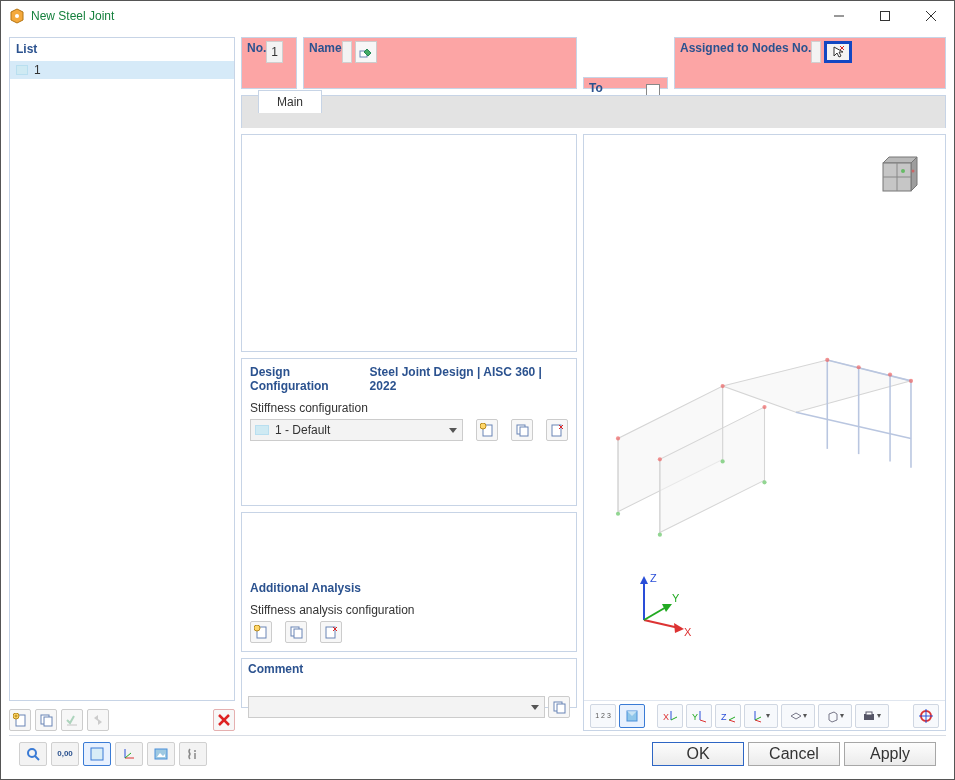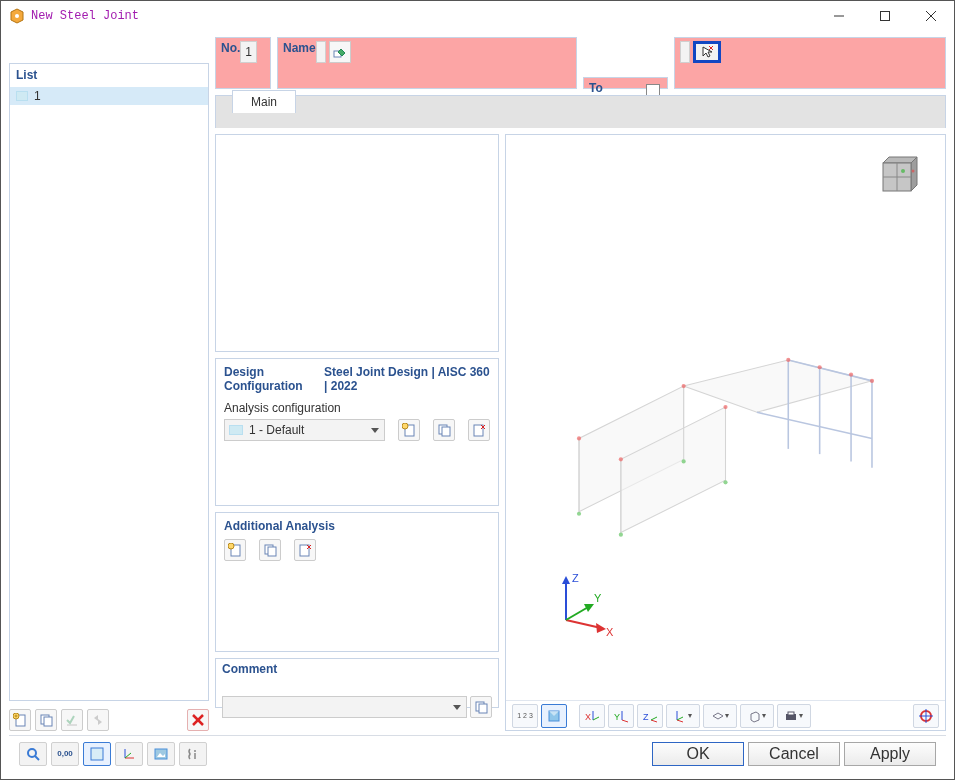"New Steel Joint" .title-text { color: #a21caf -> #15803d; font-family: Liberation Mono, monospace -> none }
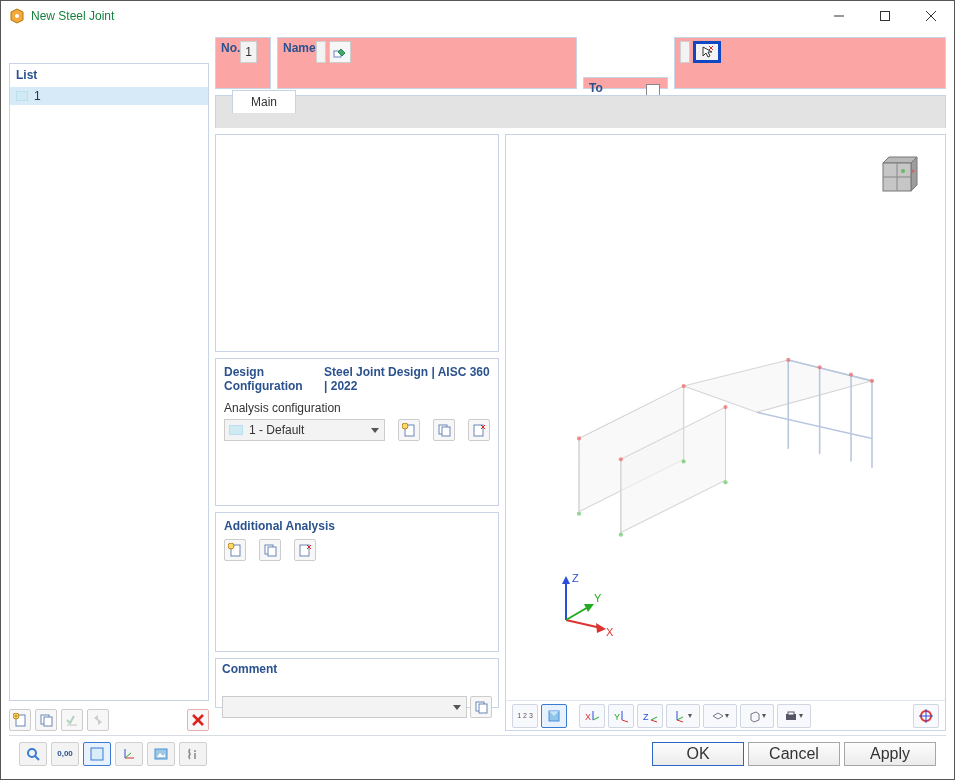"List" .leftcol { margin-top: 26px -> none; width: 200px -> 226px }
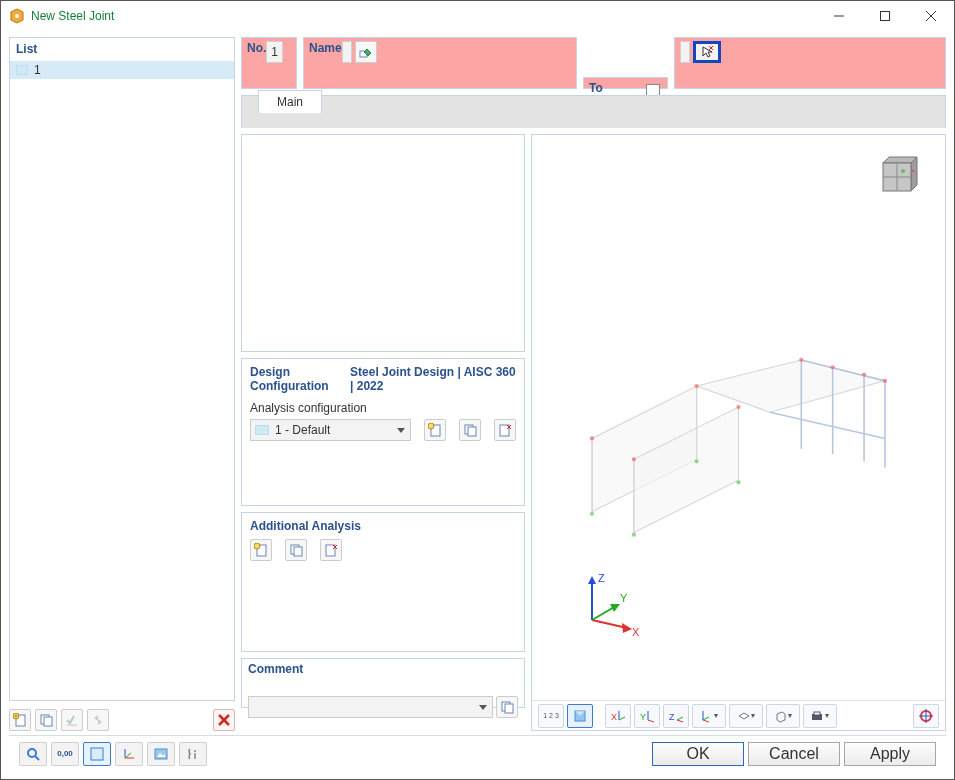"Assigned to Nodes No." div.fieldlabel { html: none -> <div>Assigned to Nodes No.</div> }
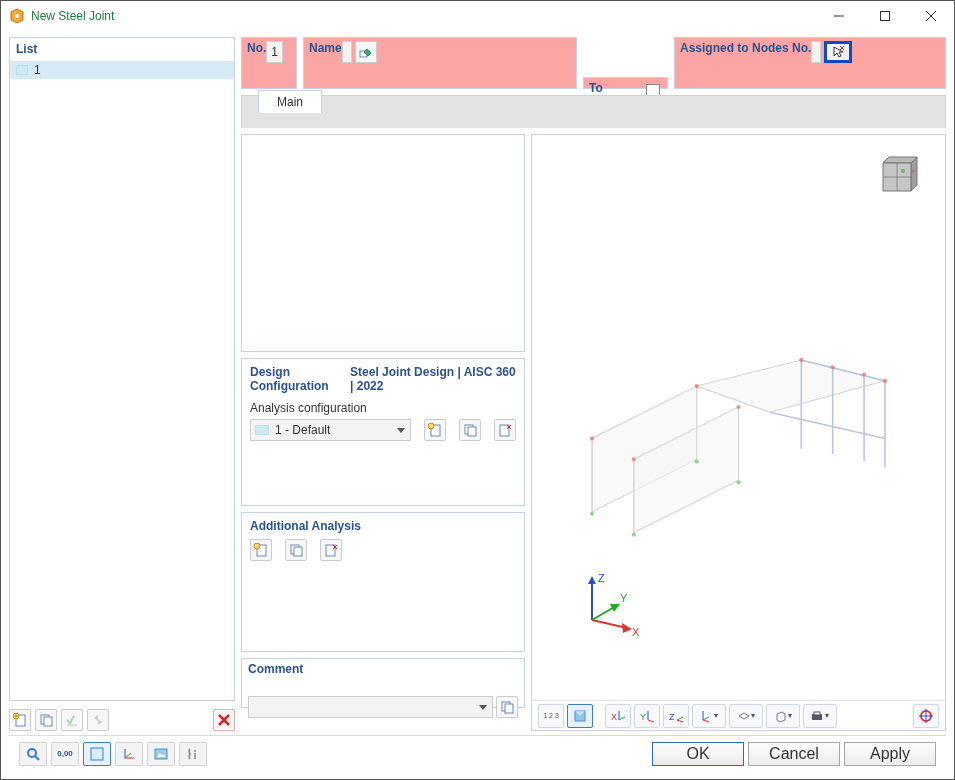"Design Configuration" .formcol { width: 284px -> 336px }
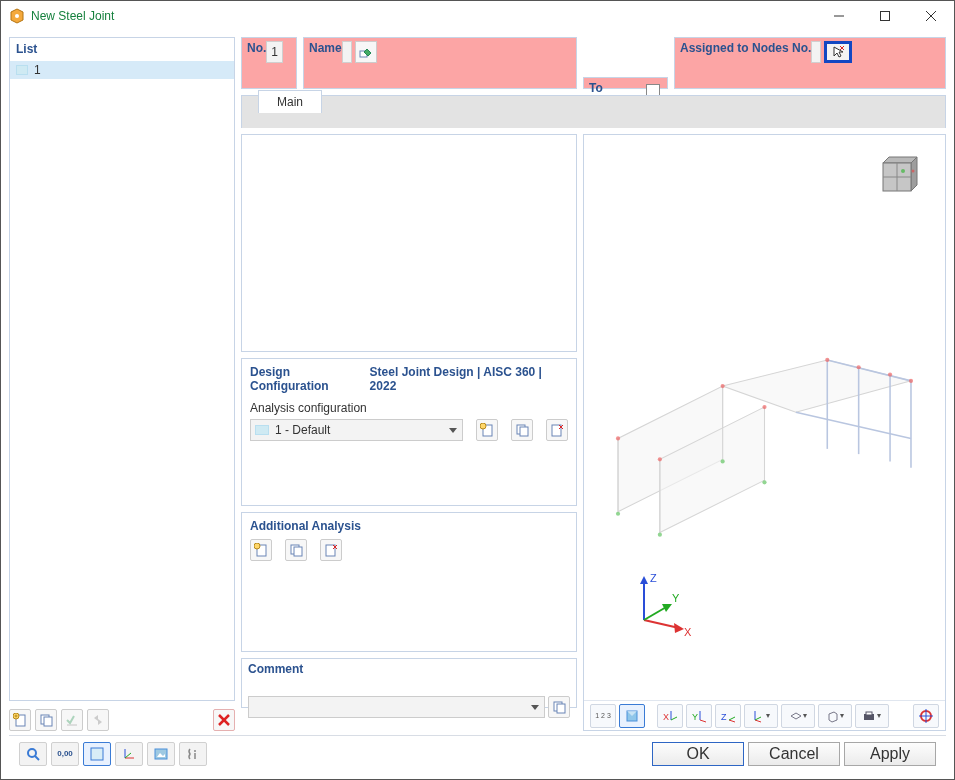"Analysis configuration" div.sublabel { text: Analysis -> Stiffness }
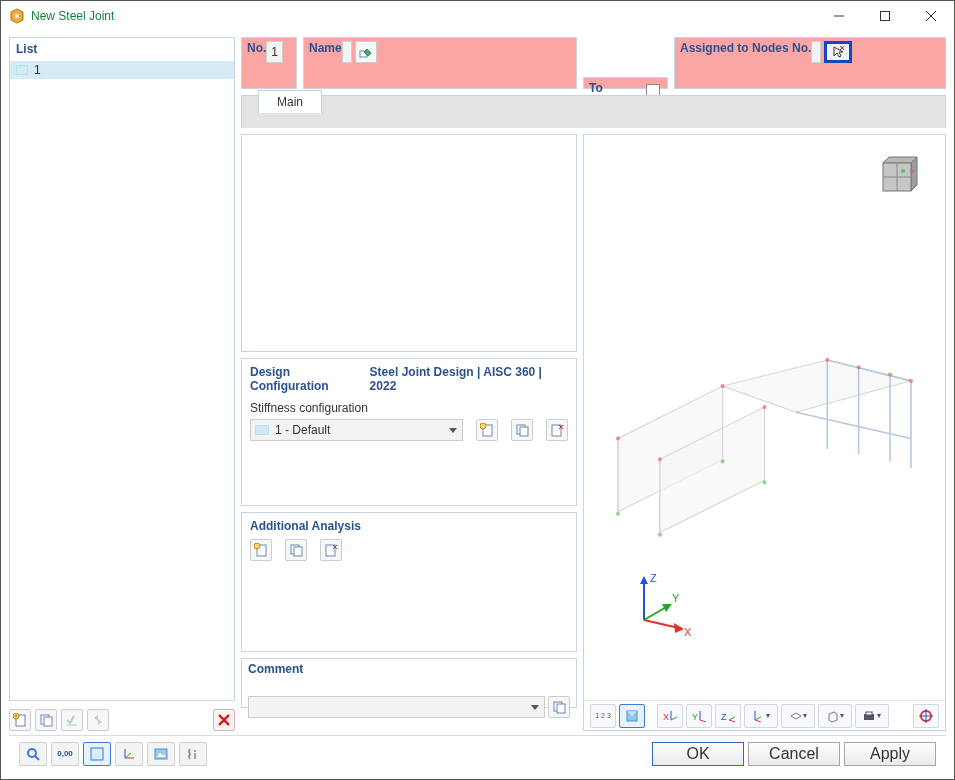"Additional Analysis" .formpanel.addl { justify-content: none -> flex-end }
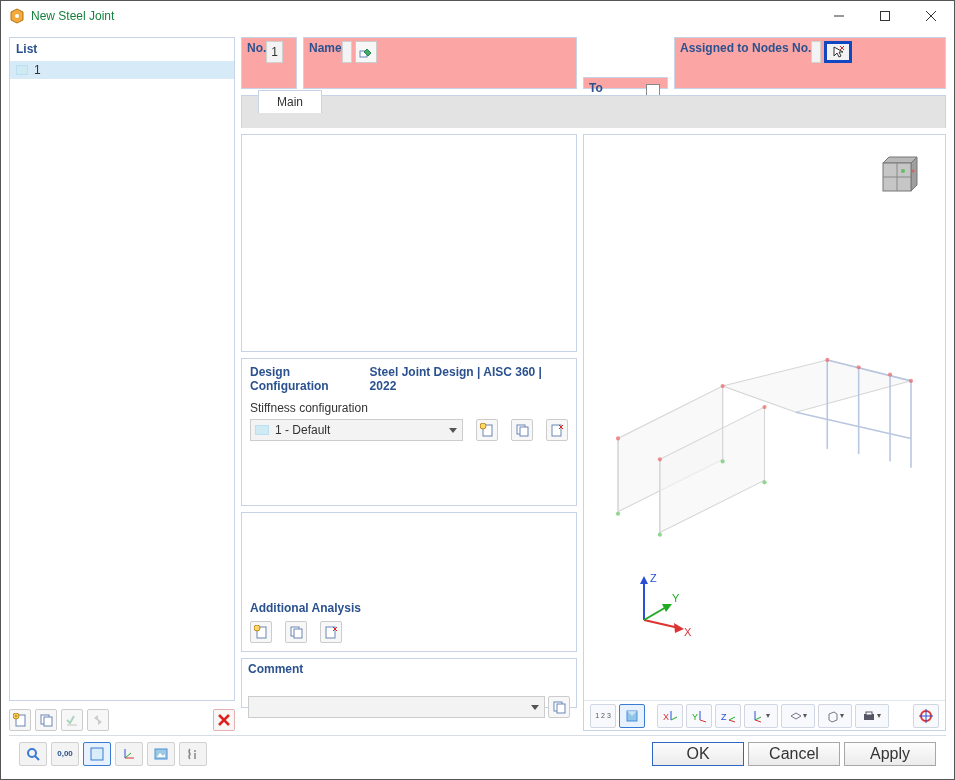"Stiffness analysis configuration" div.sublabel { html: none -> <div>Stiffness analysis configuration</div> }
